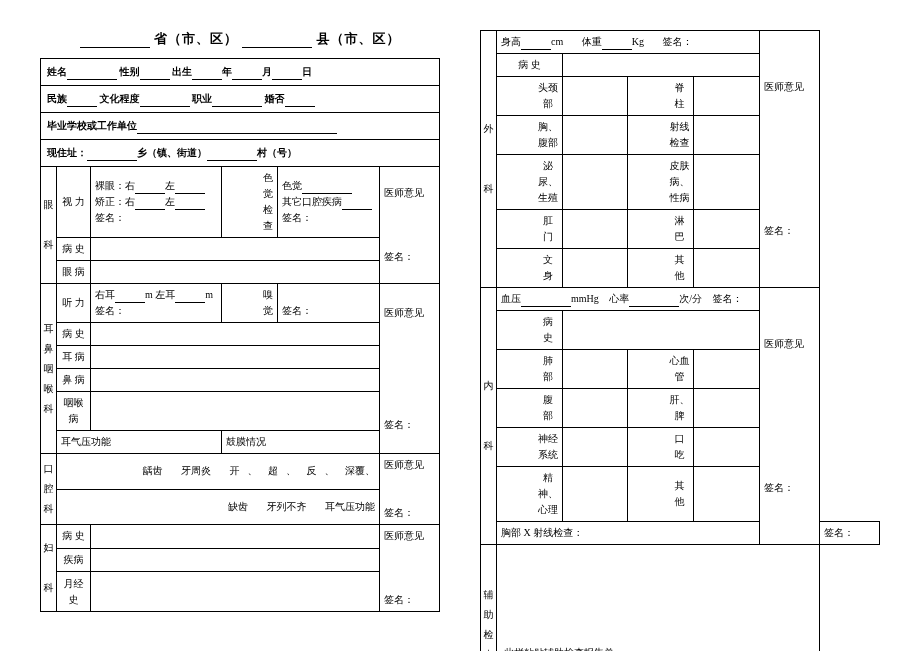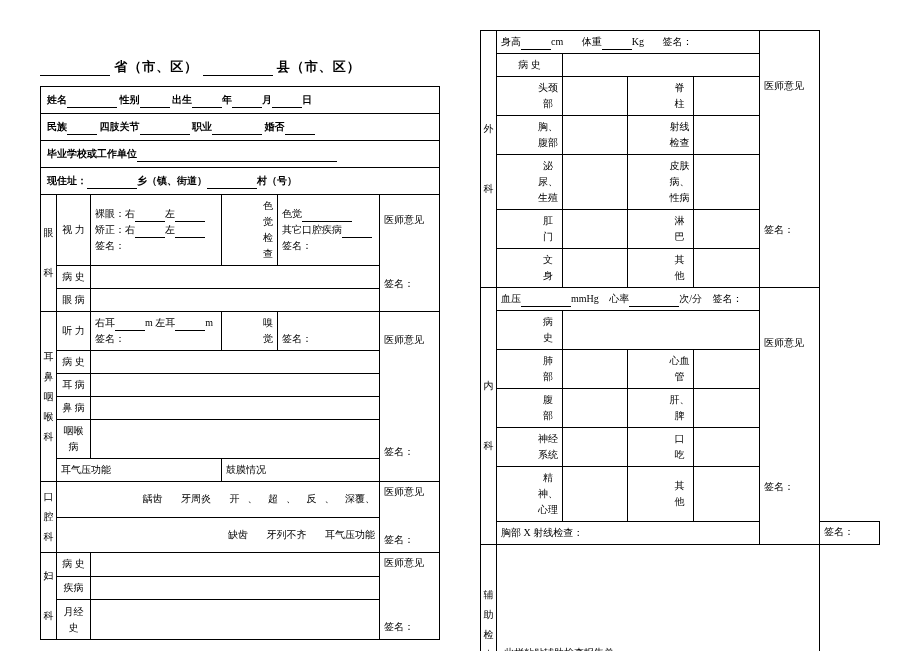"省（市、区） 县（市、区）" .title-line { margin-top: 28px -> none; text-align: left -> center }
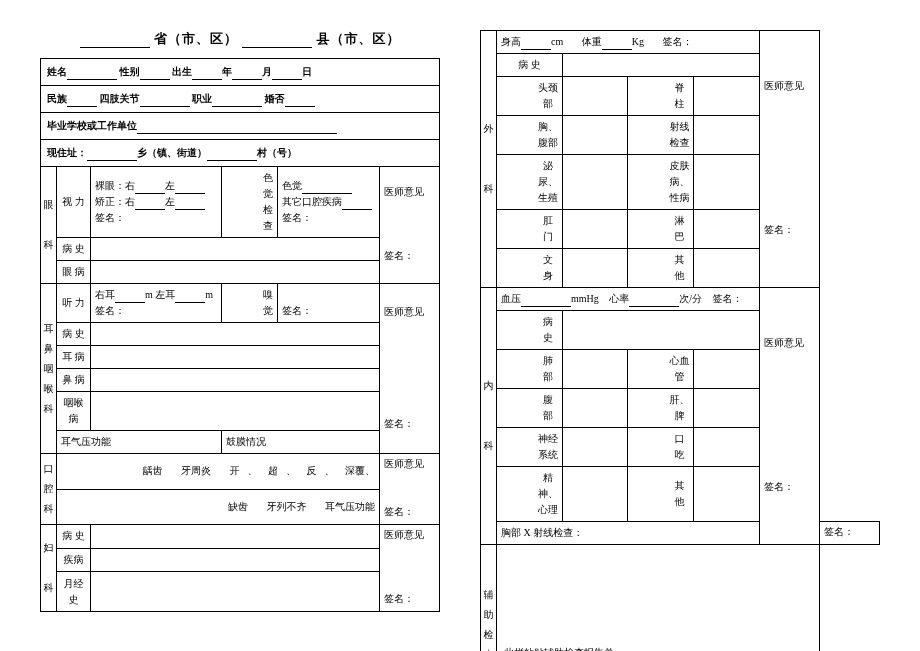"医师意见" .col-op { font-family: Liberation Mono, monospace -> none }
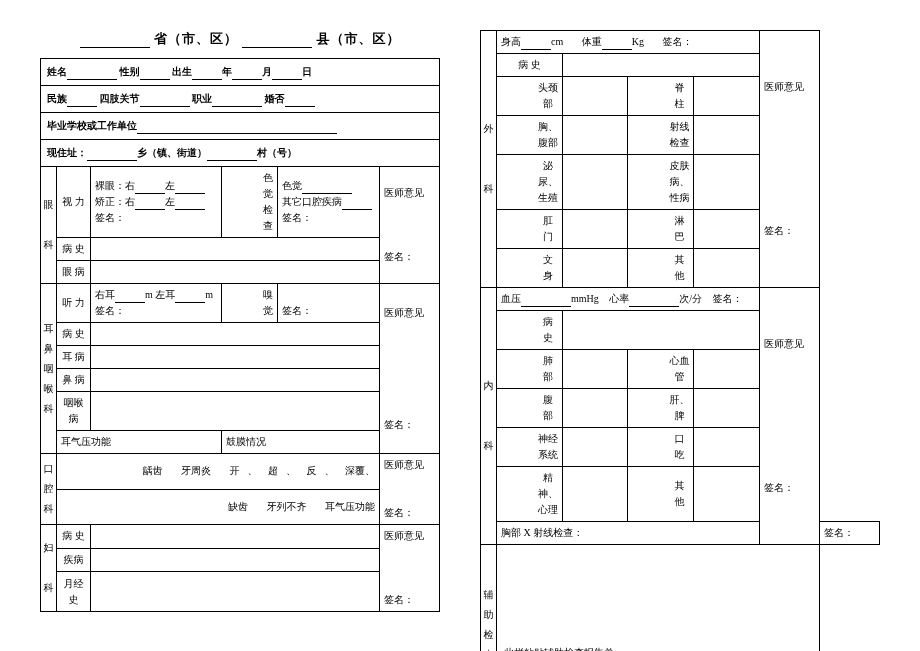"四肢关节" span { text: 四肢关节 -> 文化程度 }
